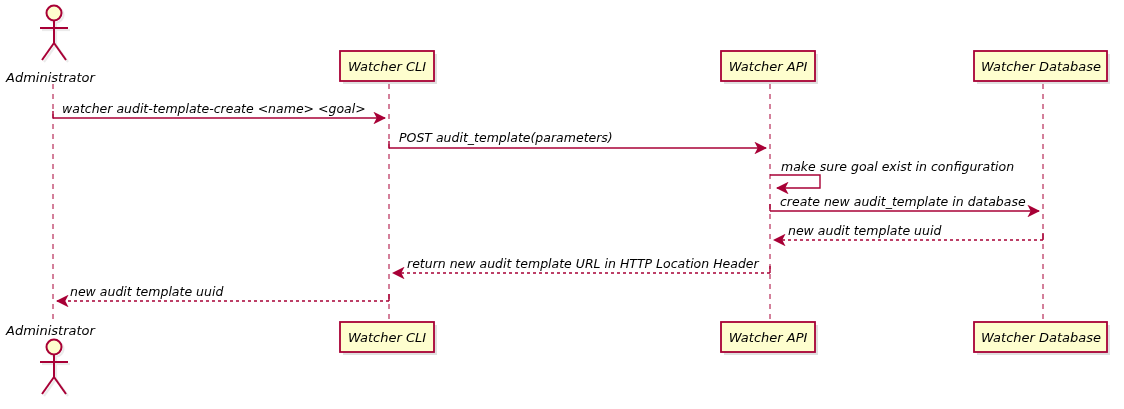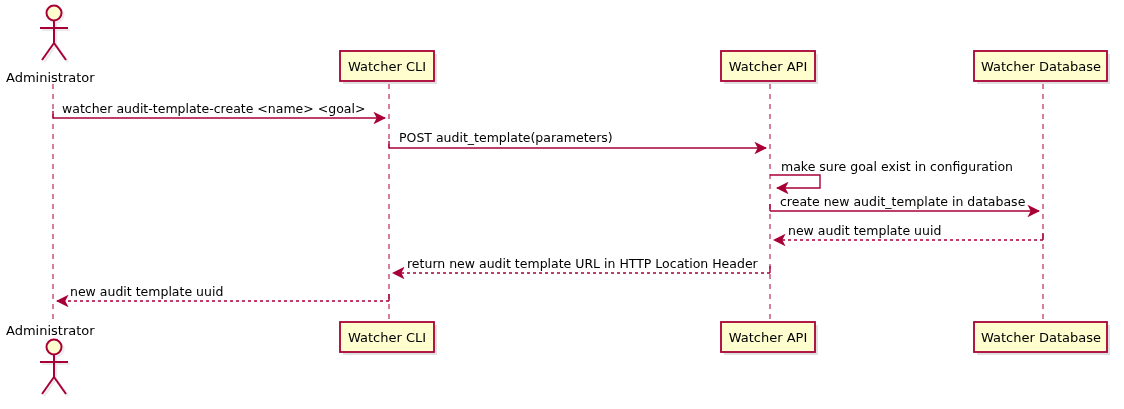"Administrator" #diagram { font-style: none -> italic }
